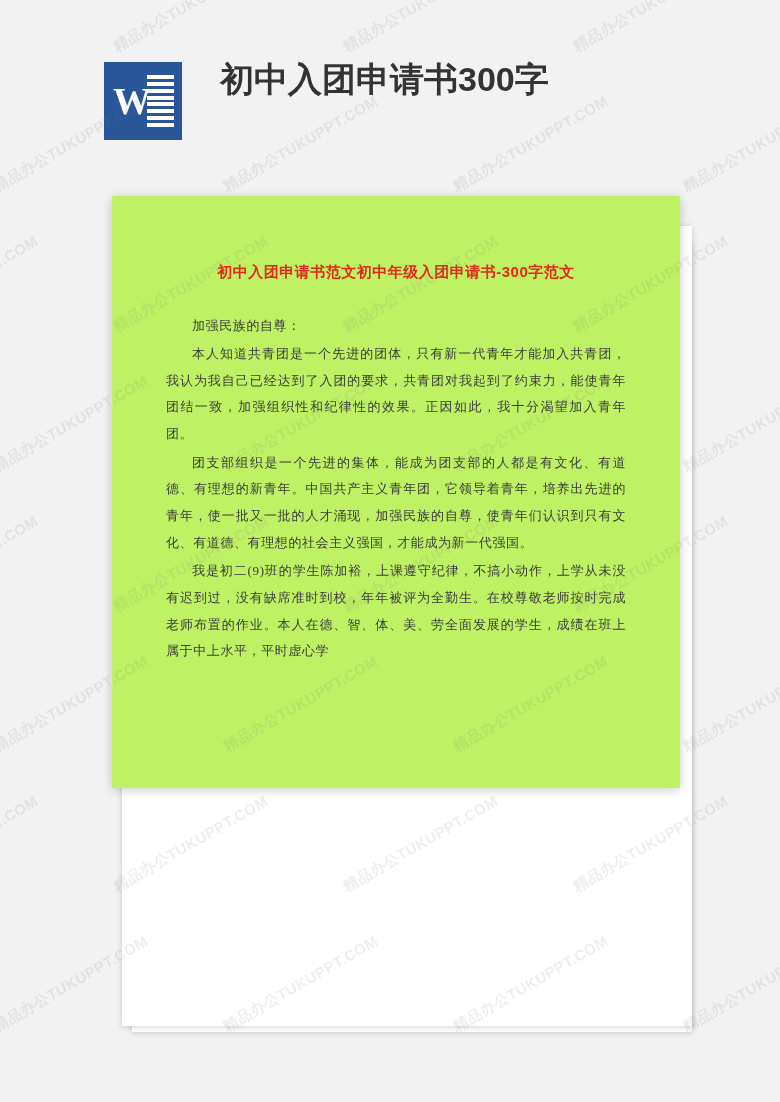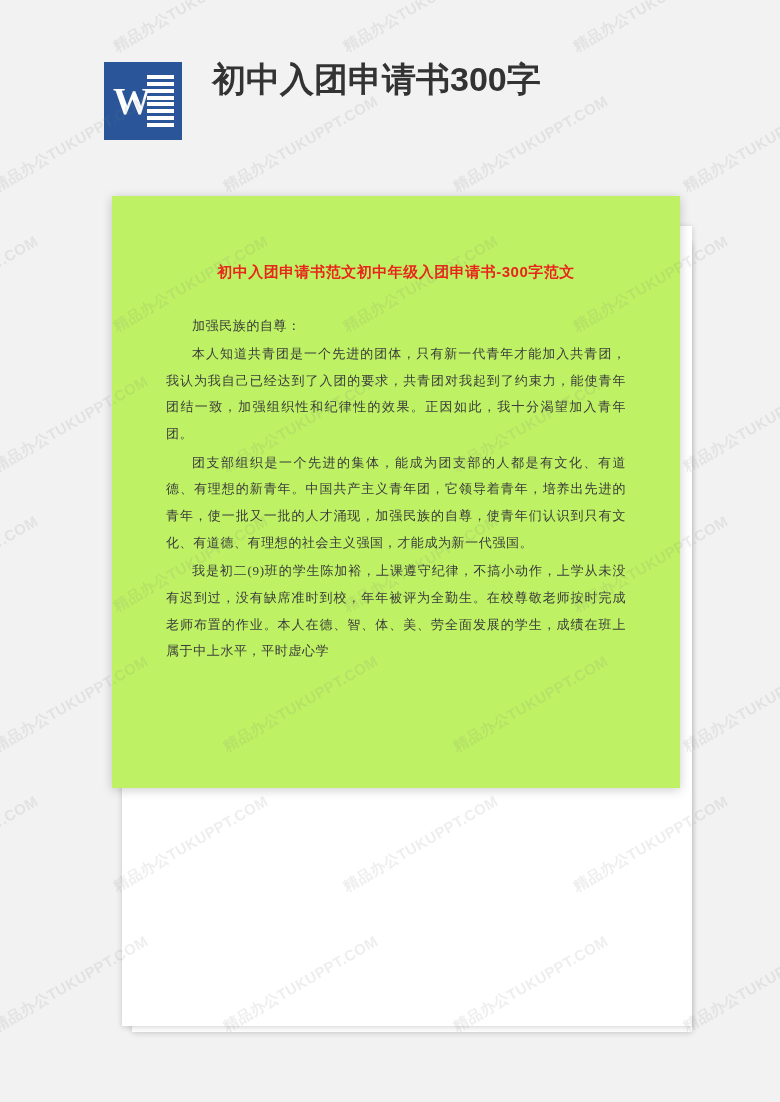"初中入团申请书300字" .header-title { margin-left: 30px -> 38px }
